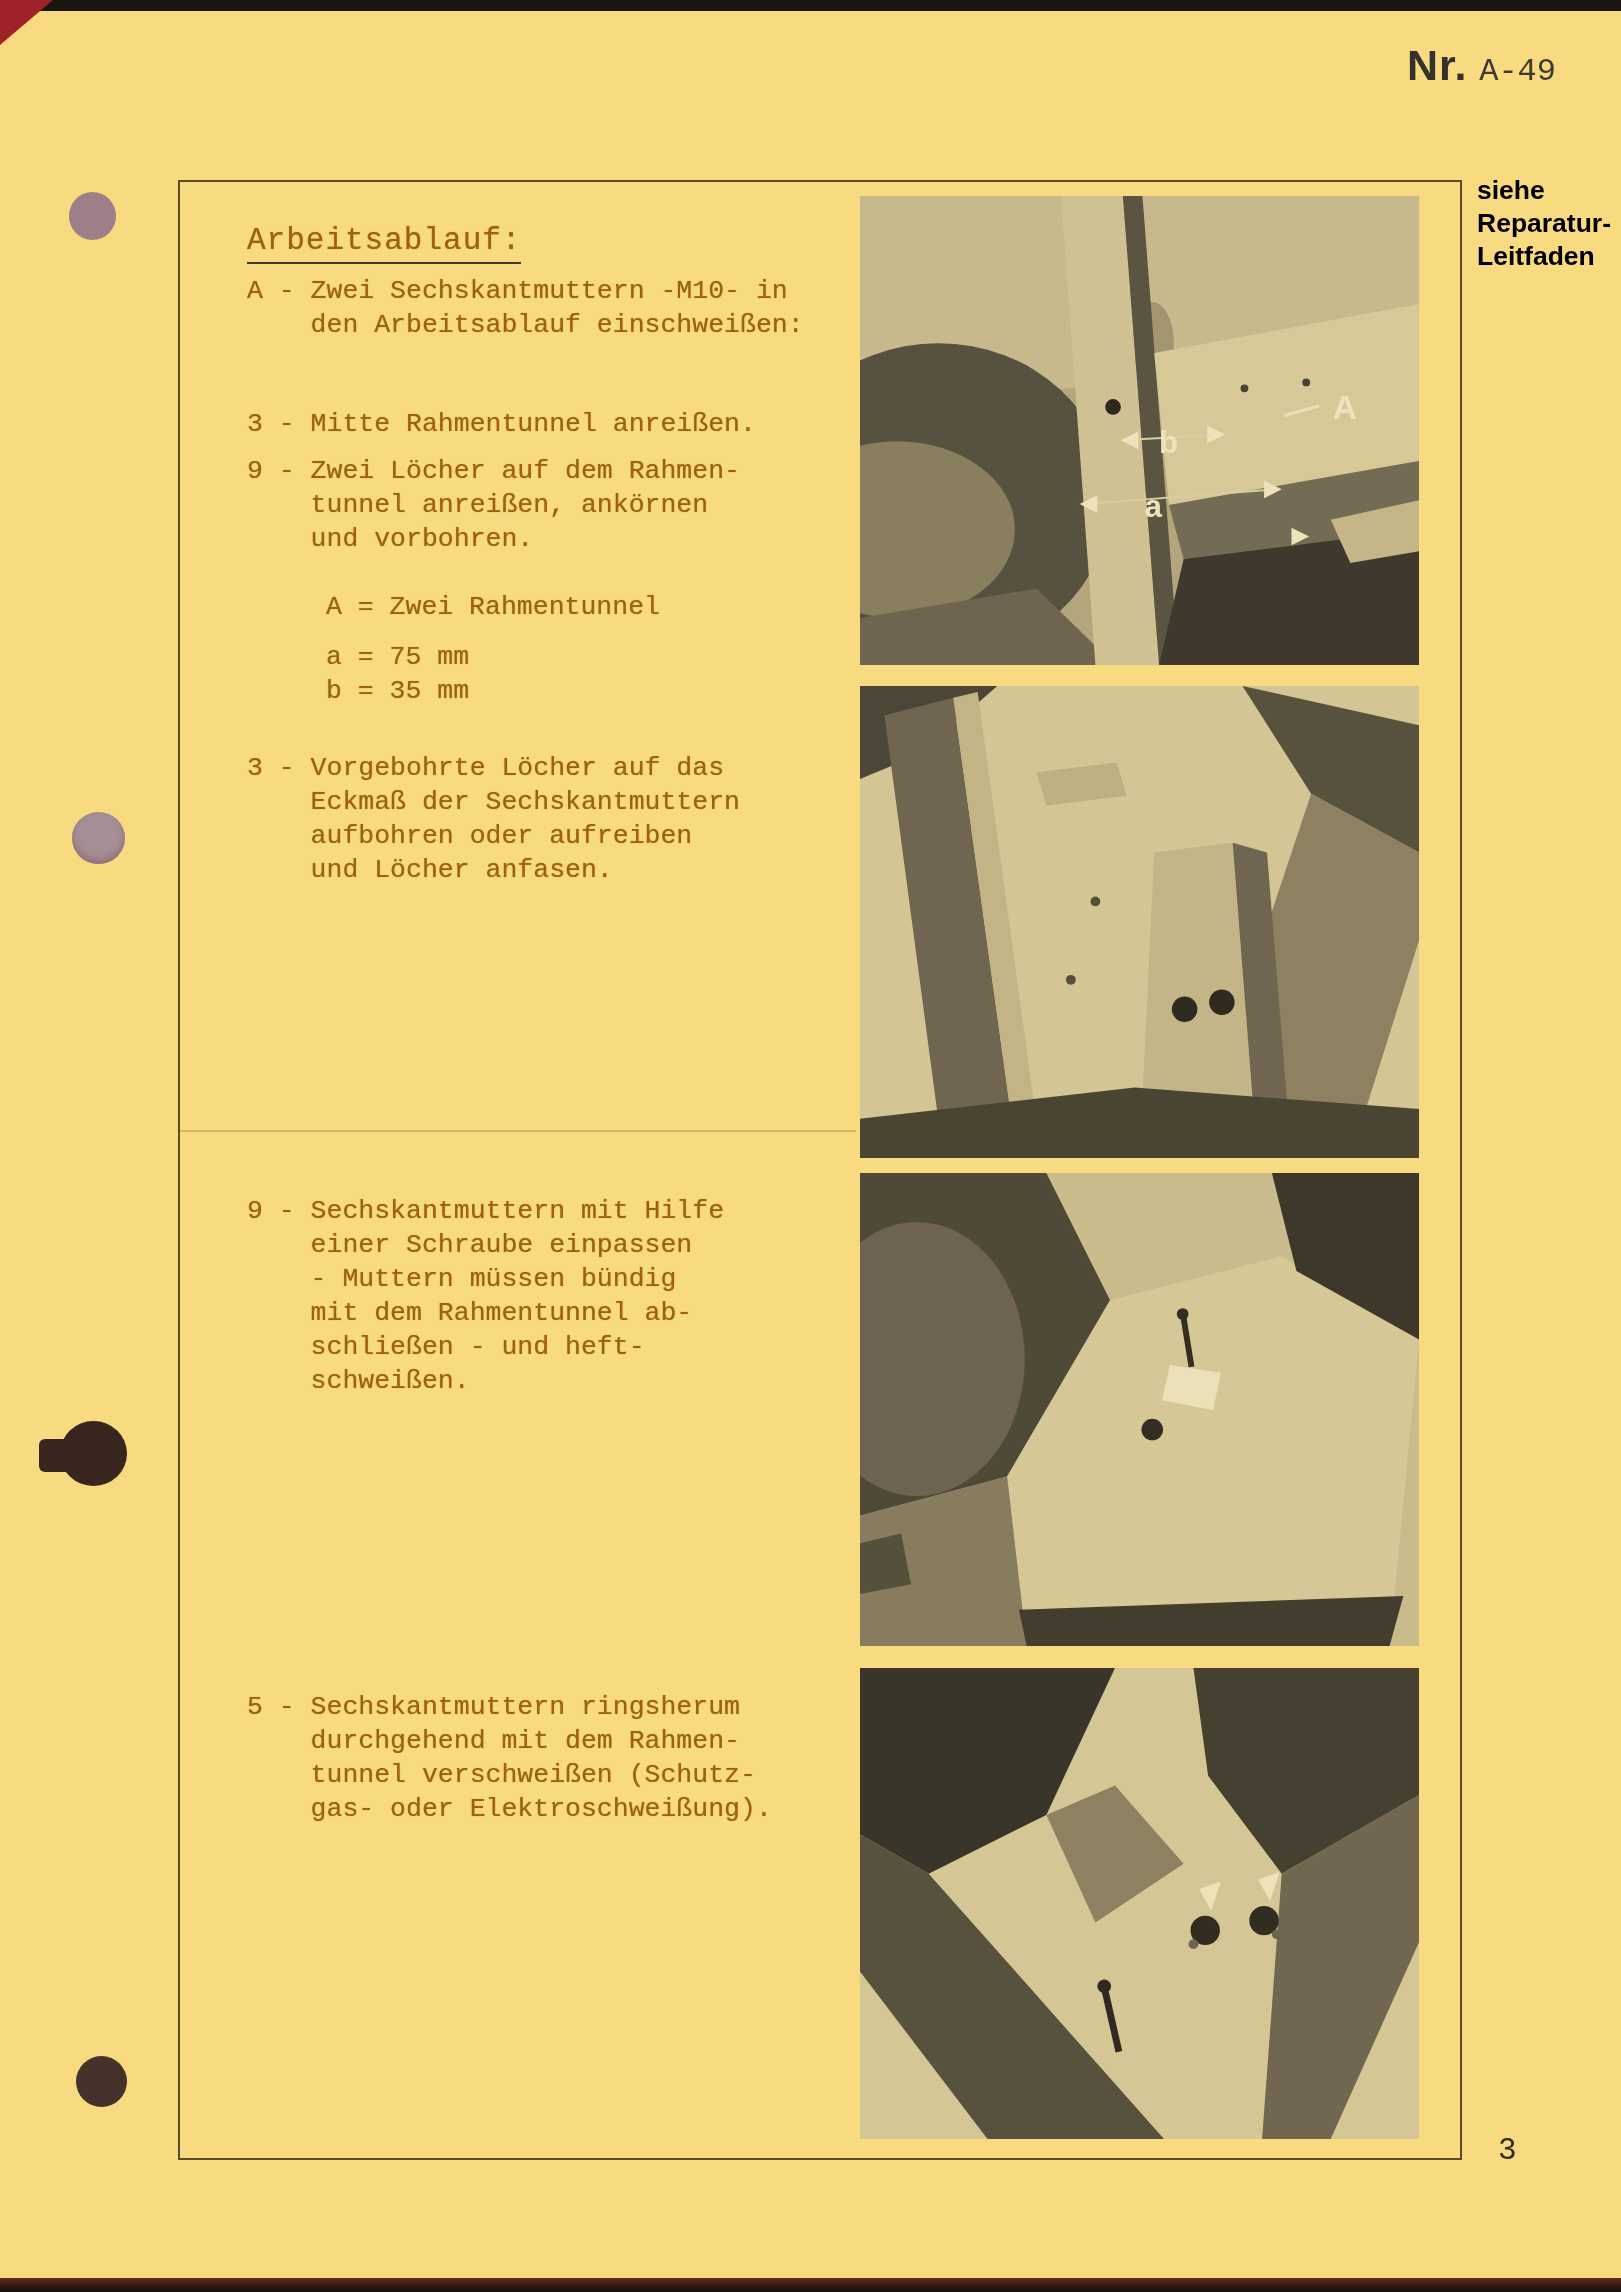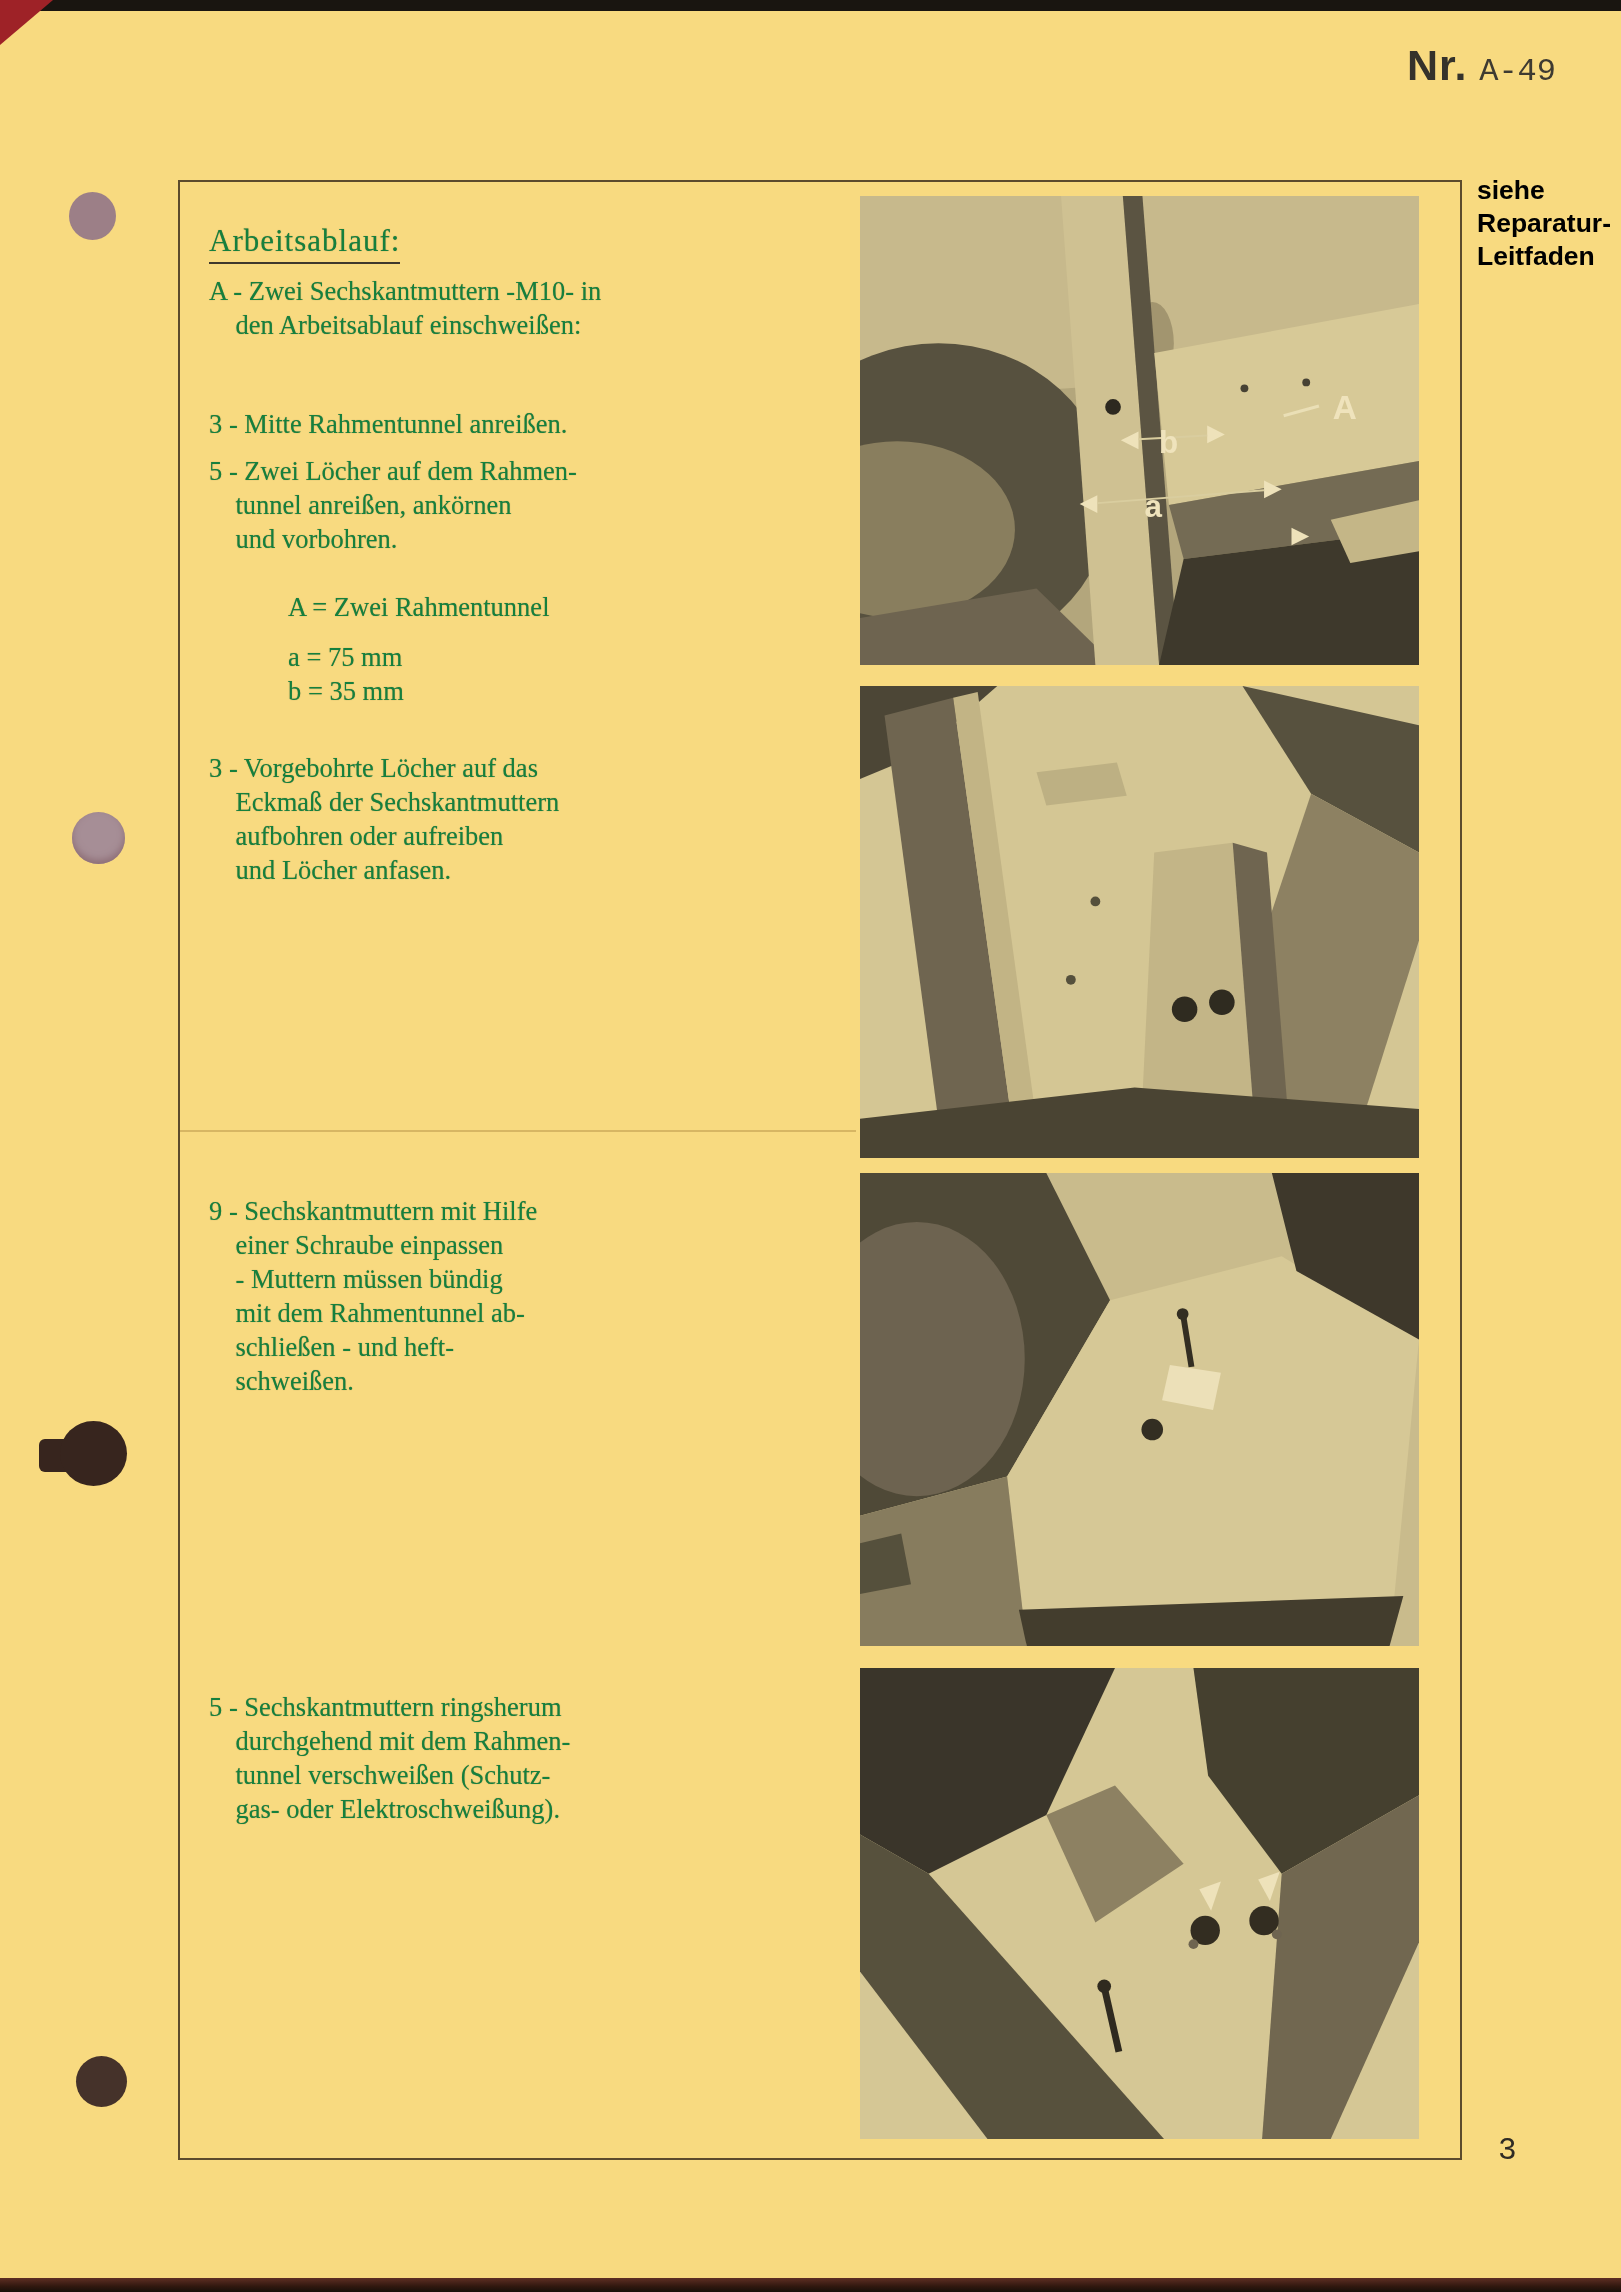"Arbeitsablauf:" .tw { color: #15803d -> #a16207; font-family: Liberation Serif, serif -> Liberation Mono, monospace; margin-left: none -> 38px }
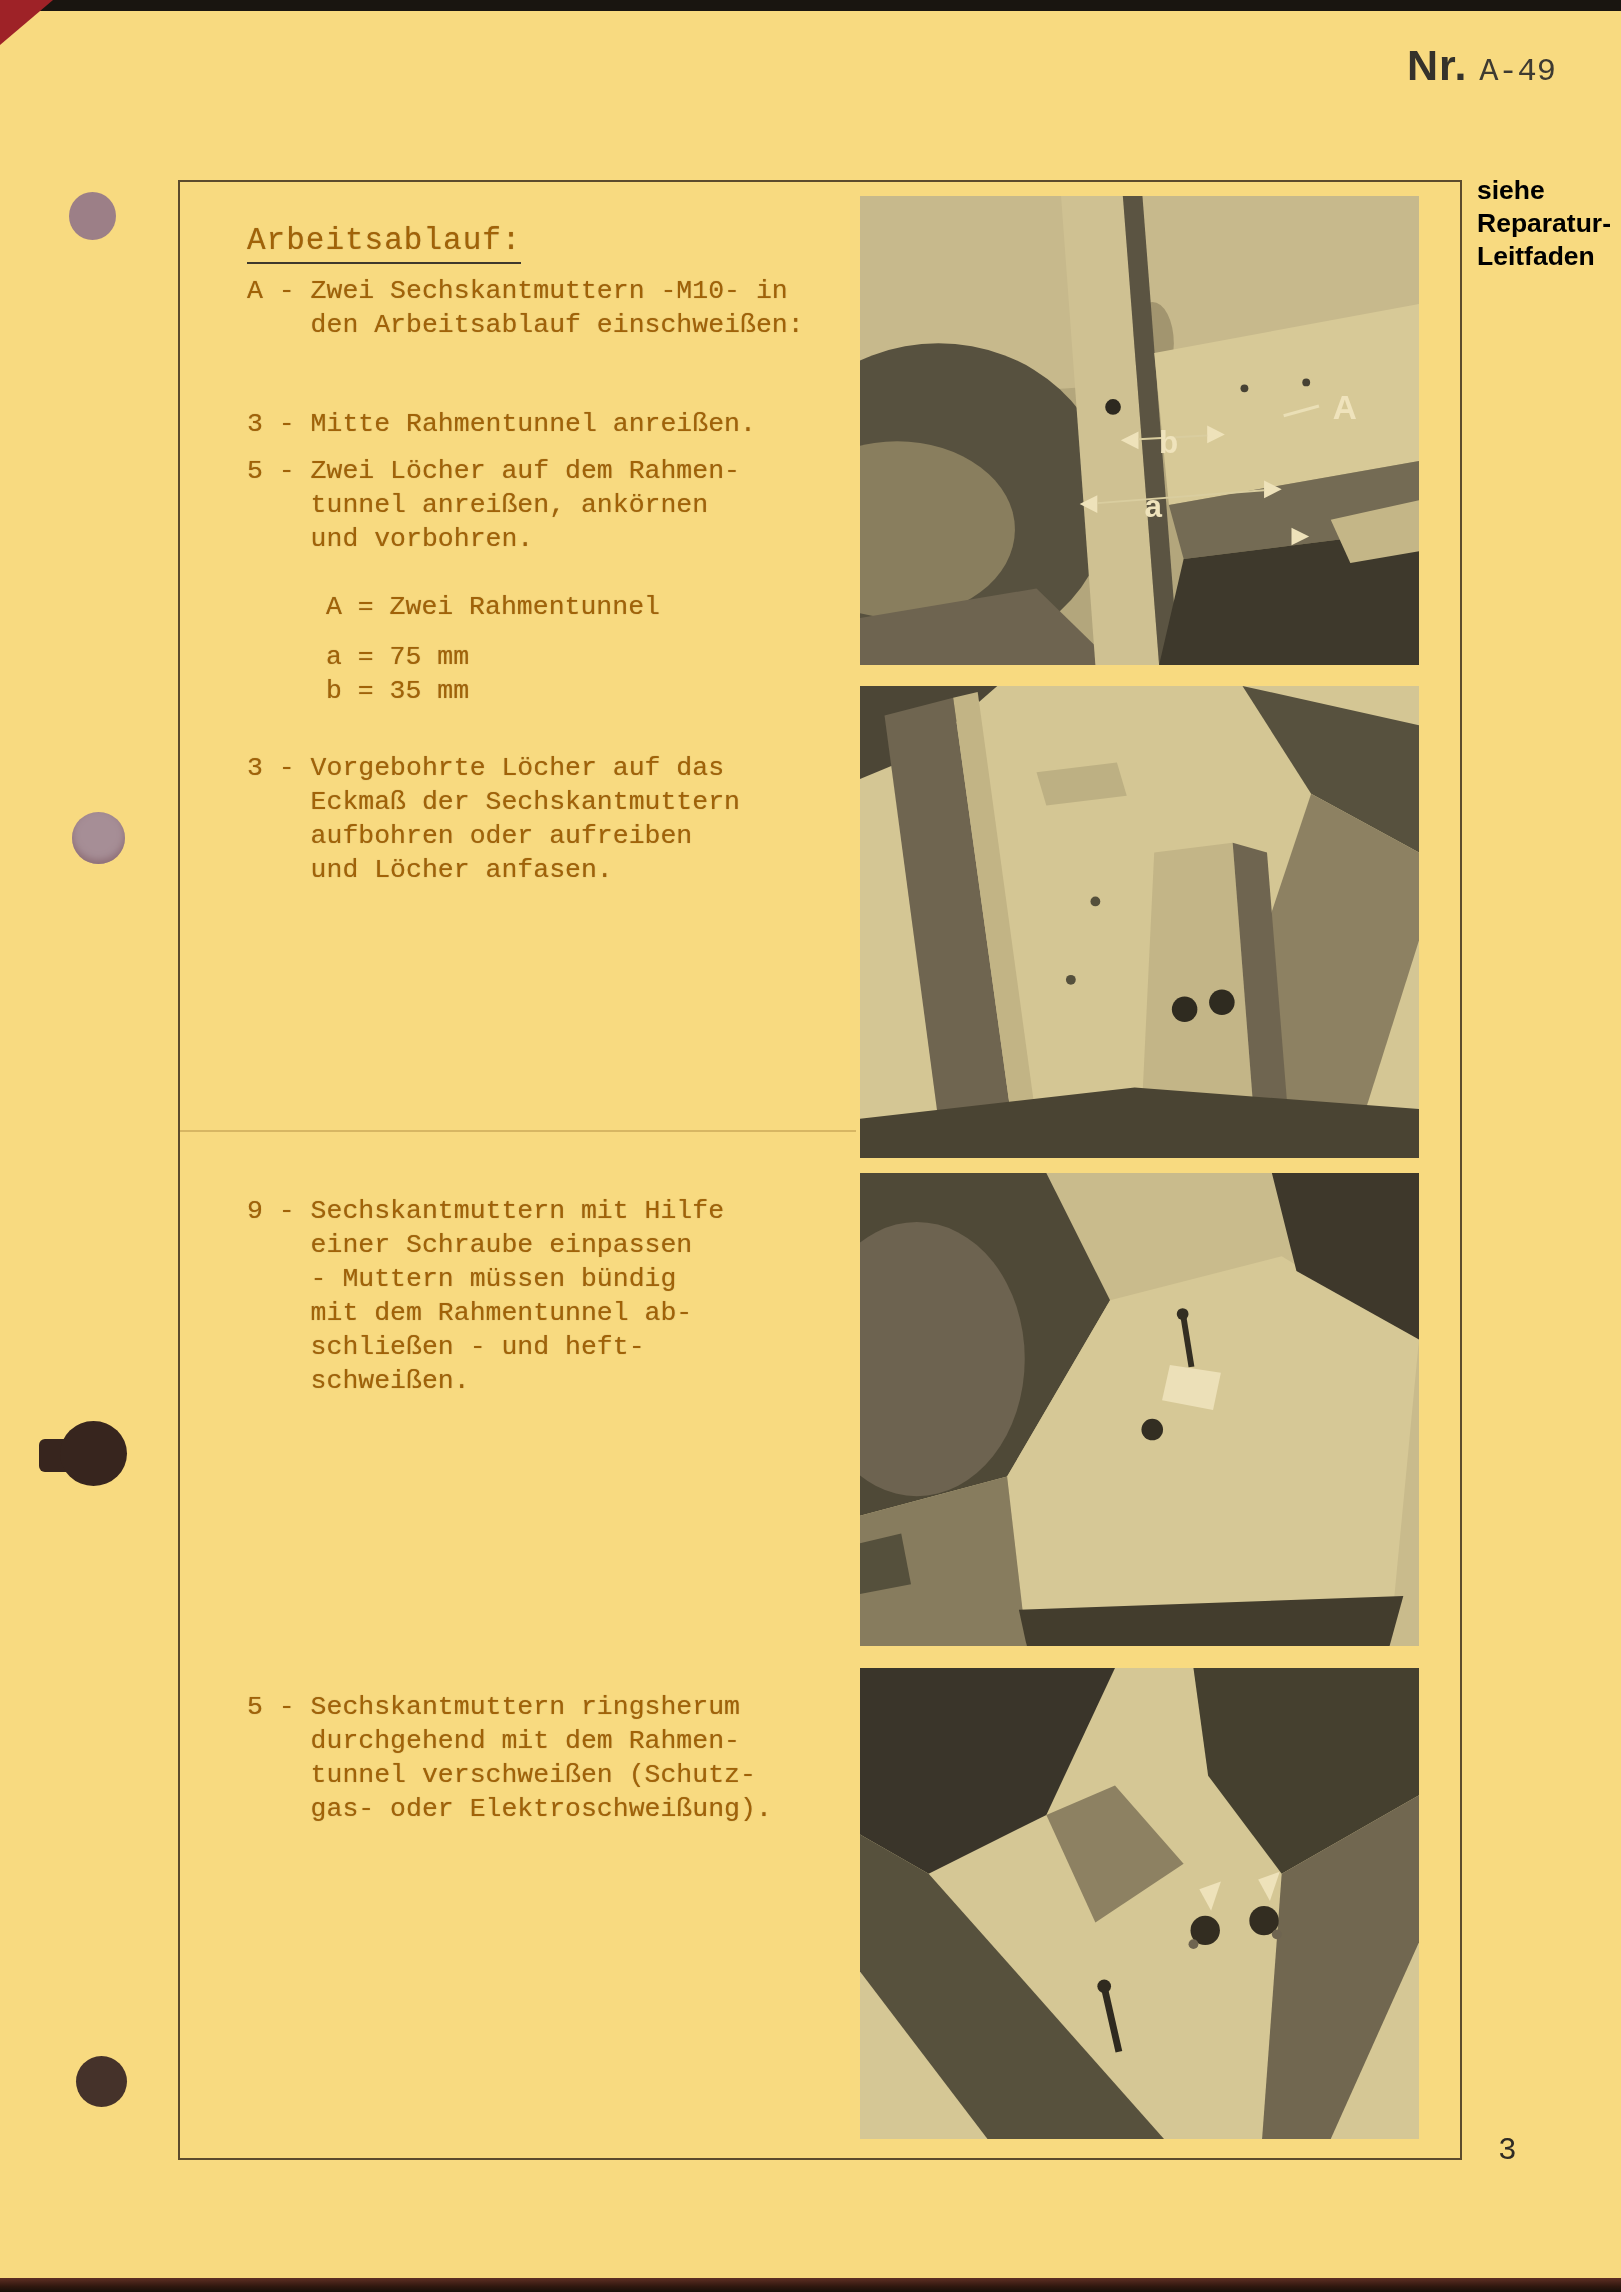"5 - Zwei Löcher auf" div.tw { text: 5 -> 9 }
